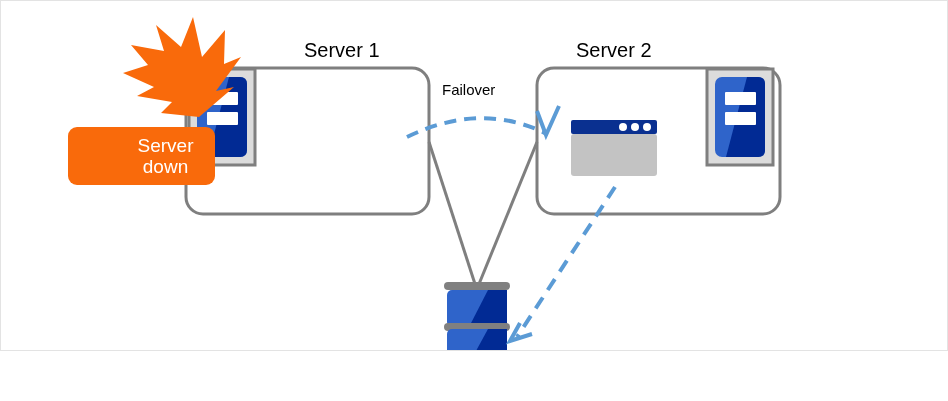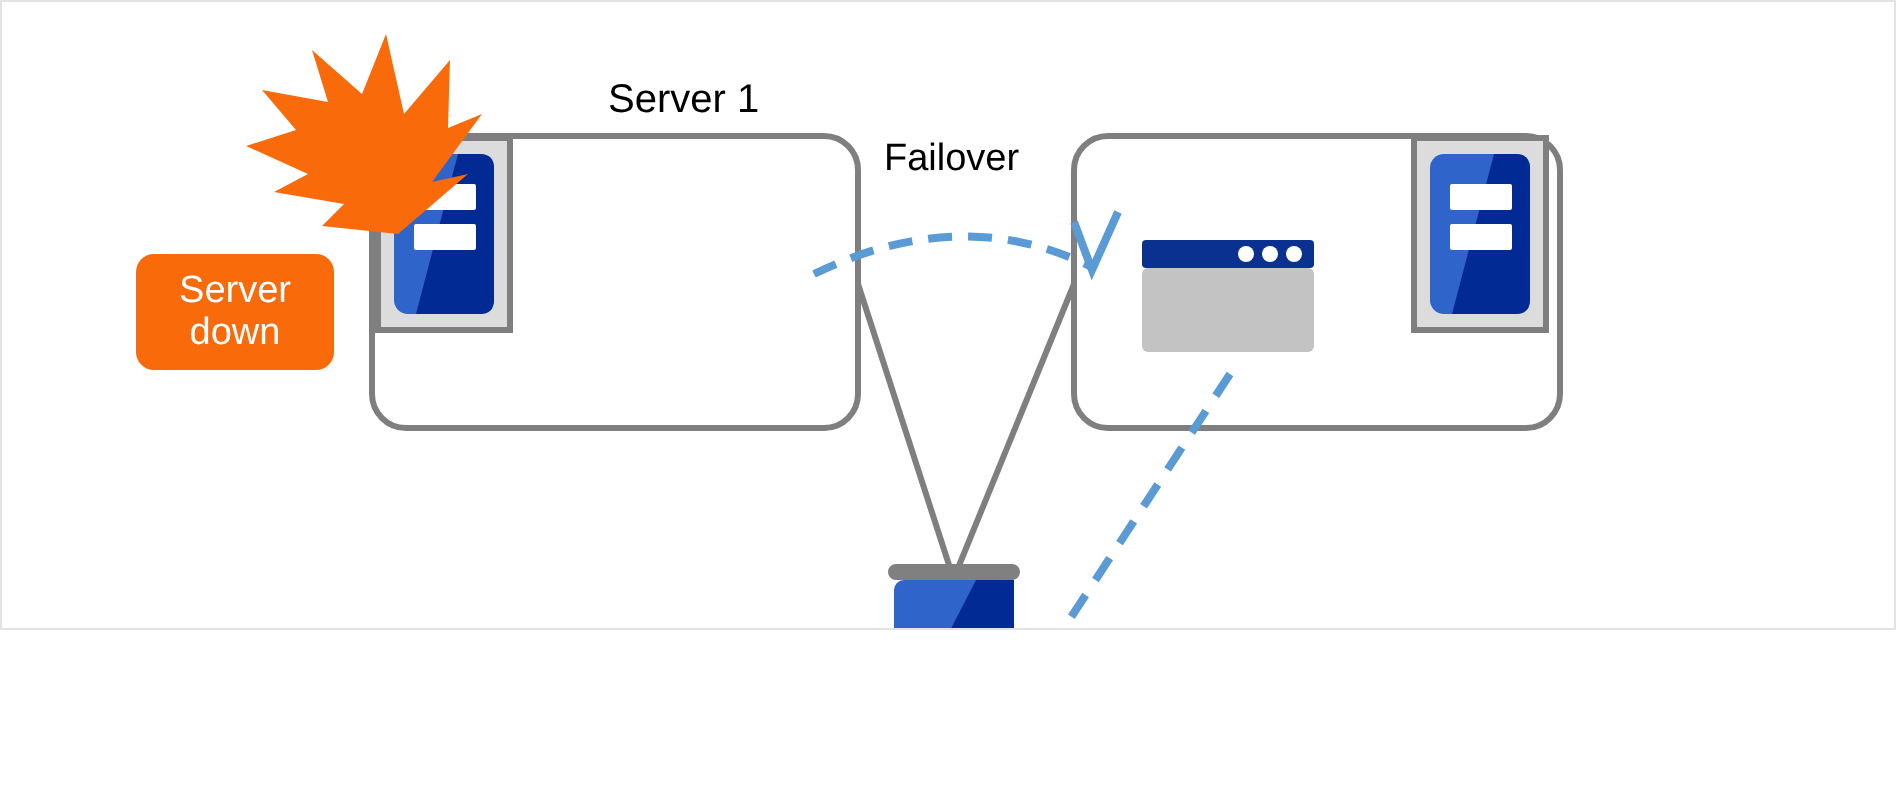"Server 1" #canvas { height: 315px -> 351px }
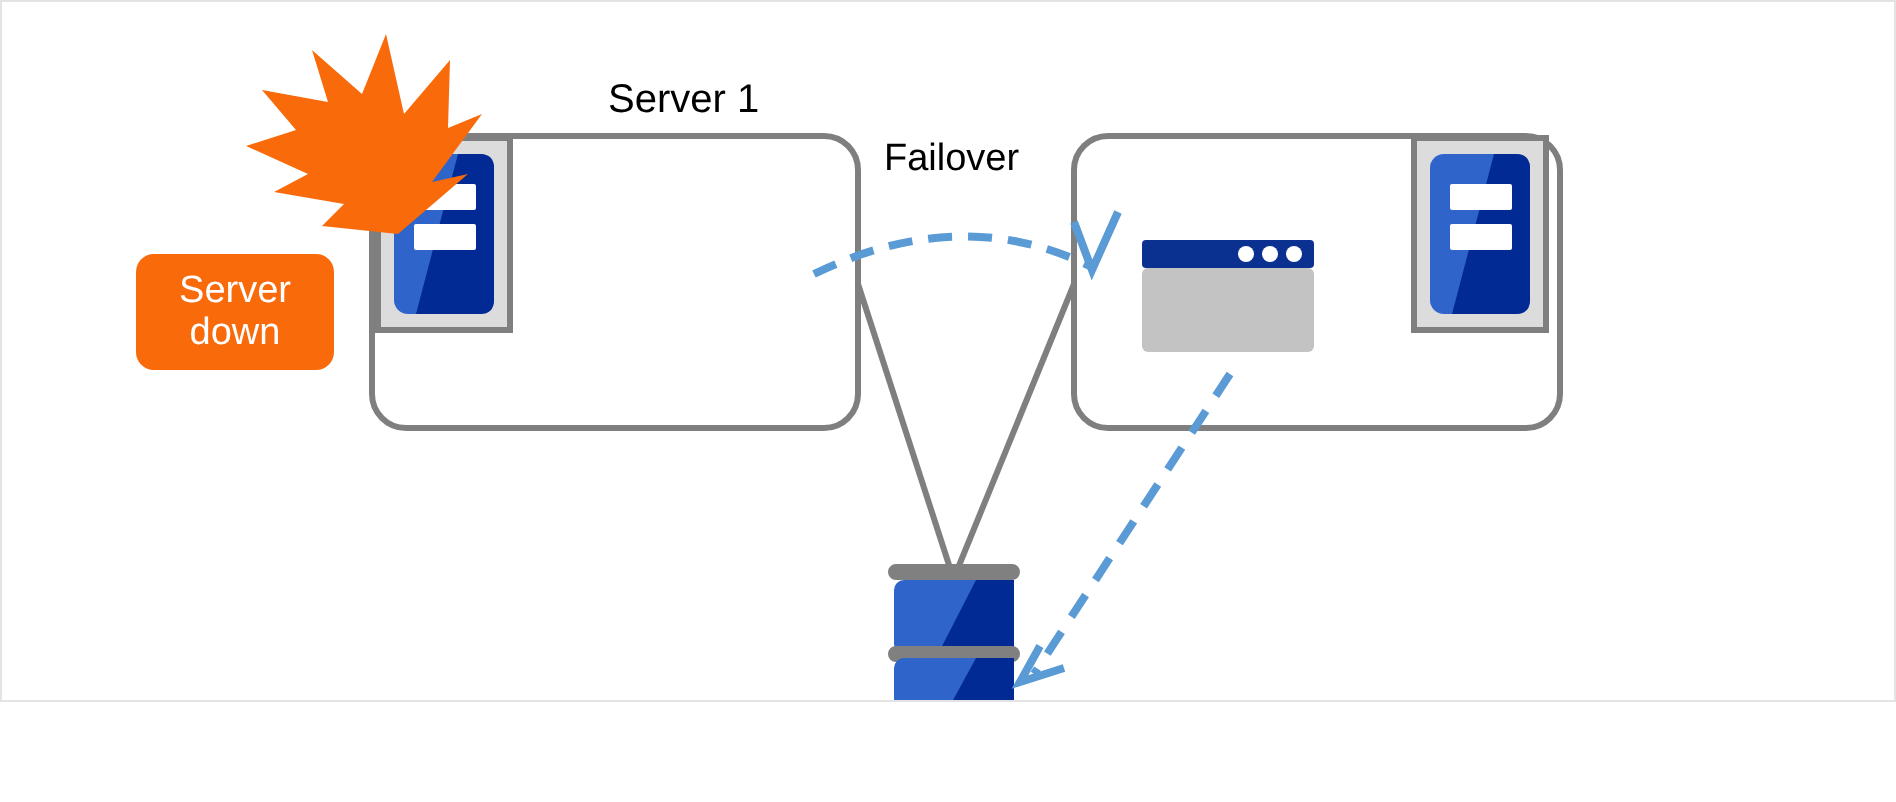"Server 2" div.label { html: none -> <div>Server 2</div> }
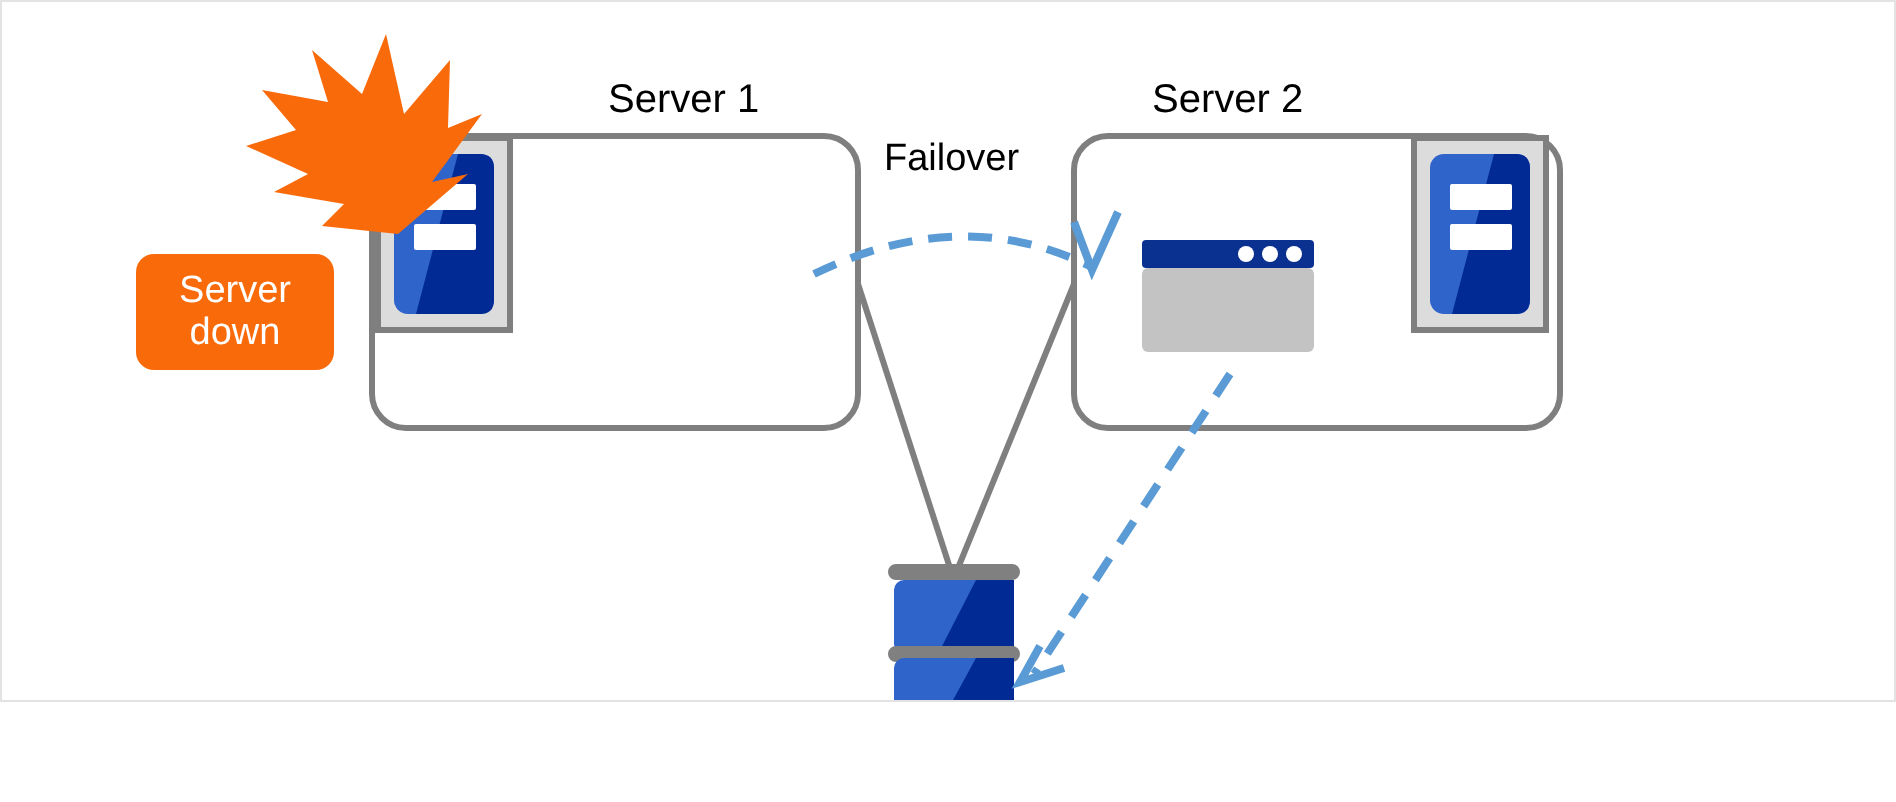"Failover" #failover-label { font-size: 19px -> 15px; top: 68px -> 80px }
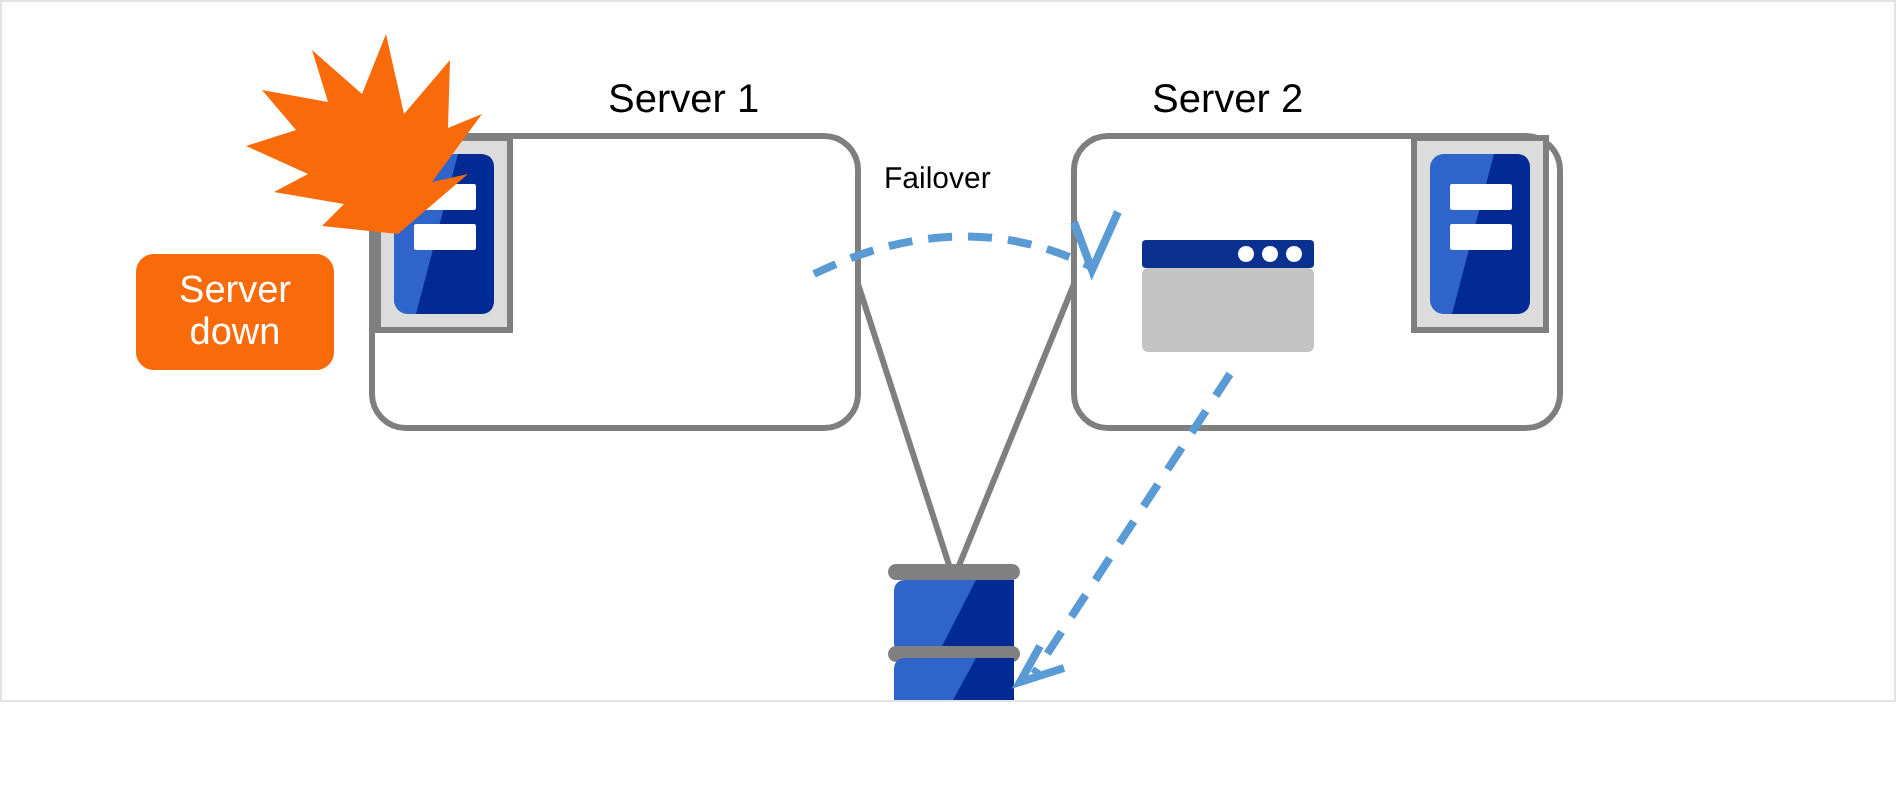"Server" #server-down-badge { padding-left: none -> 48px }
